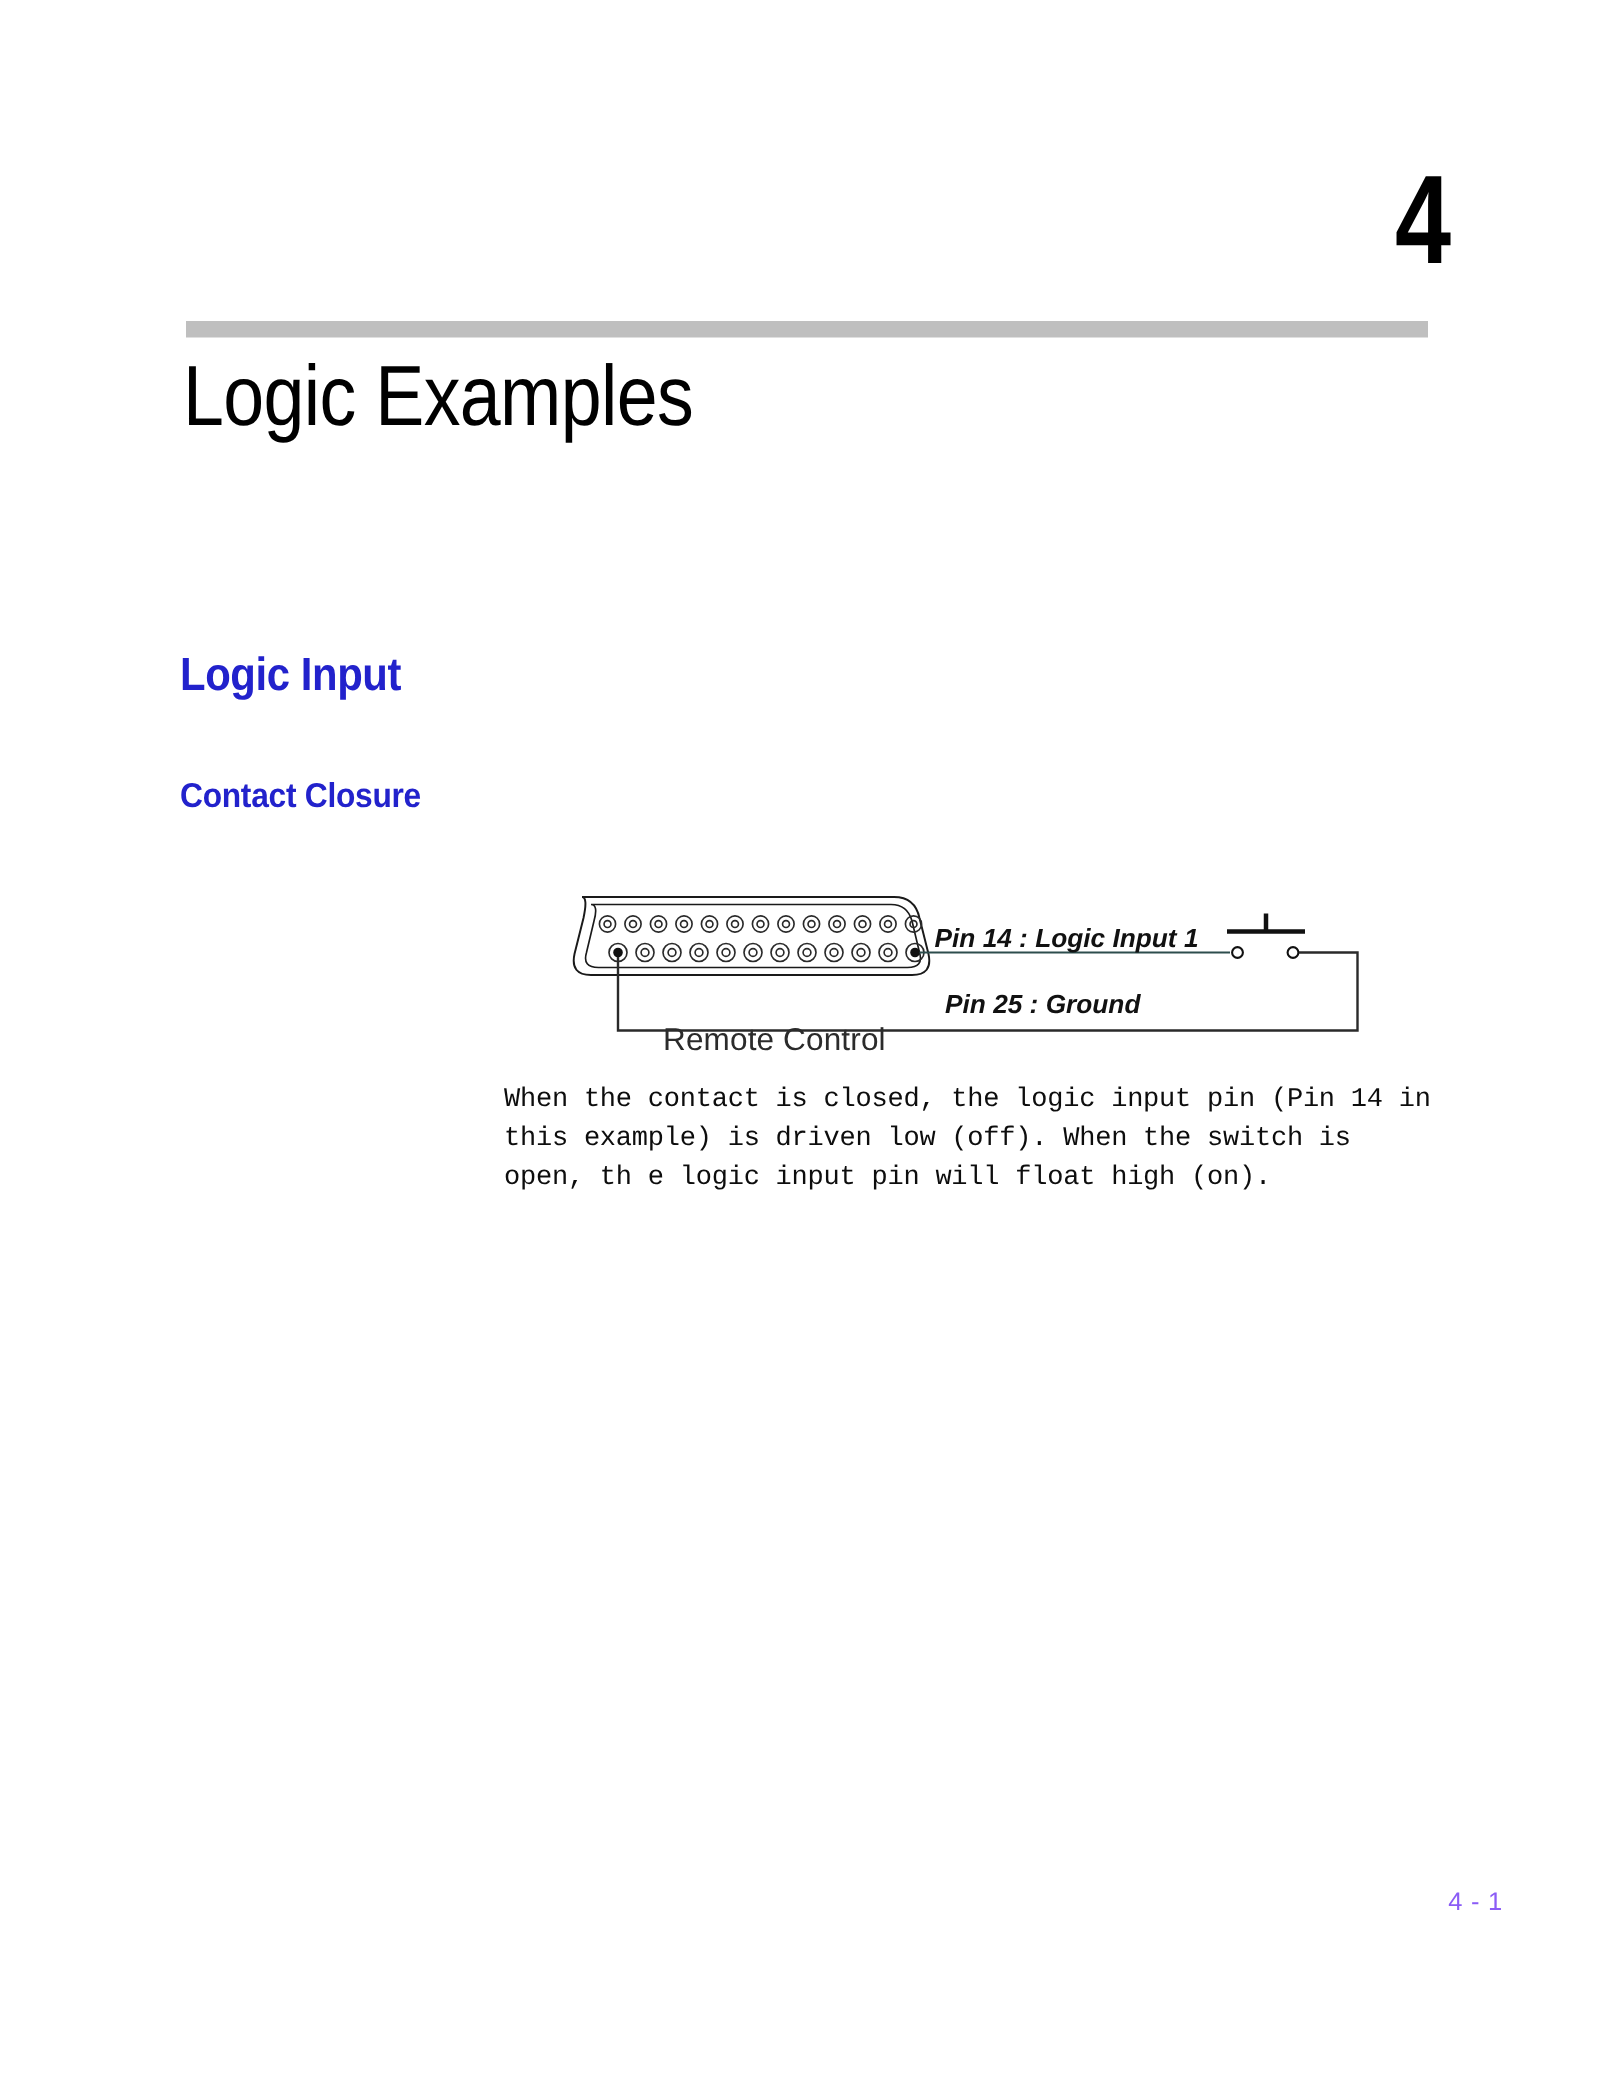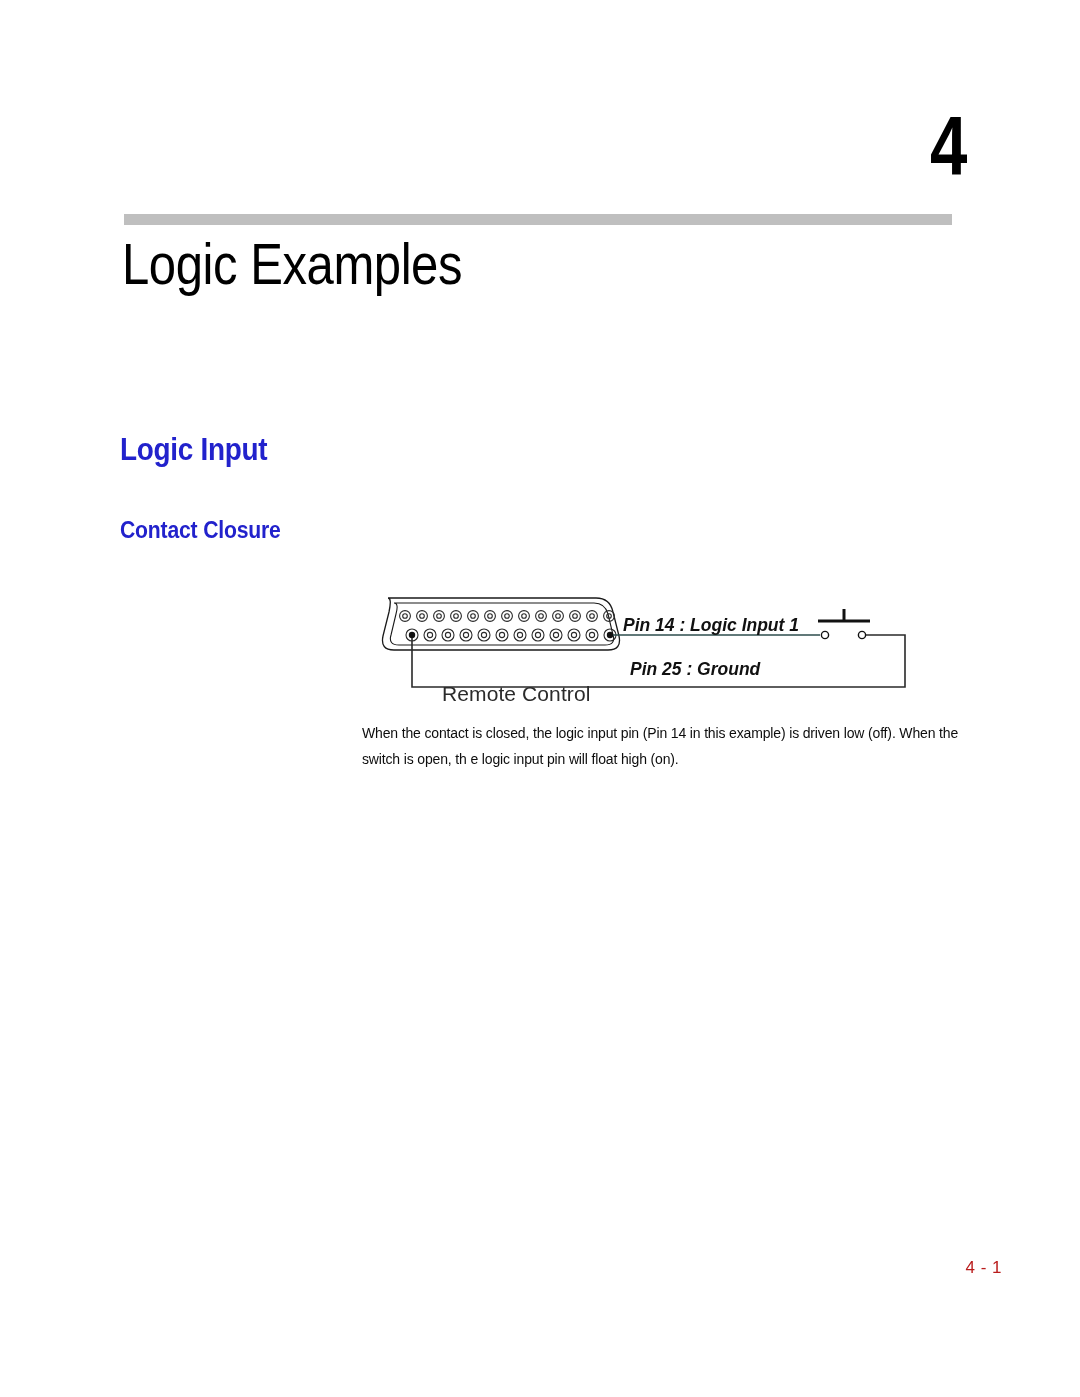"When the contact is closed," .body-para { font-family: Liberation Sans, sans-serif -> Liberation Mono, monospace; font-size: 14px -> 18px; left: 362px -> 336px }
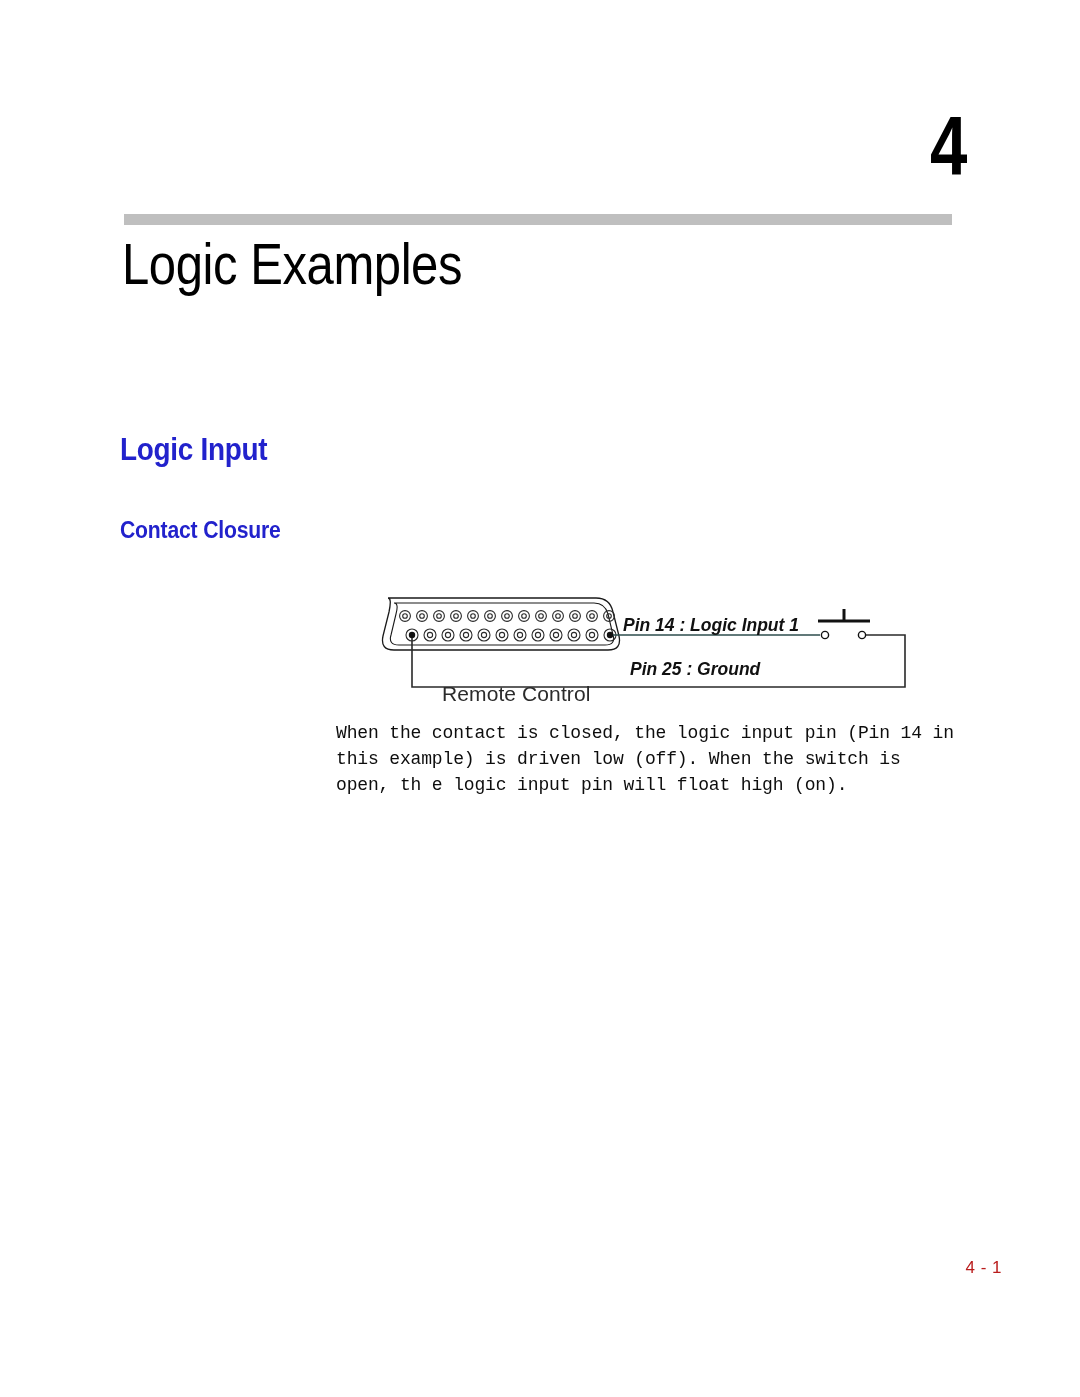"4 - 1" .page-footer { color: #b91c1c -> #8b5cf6 }
